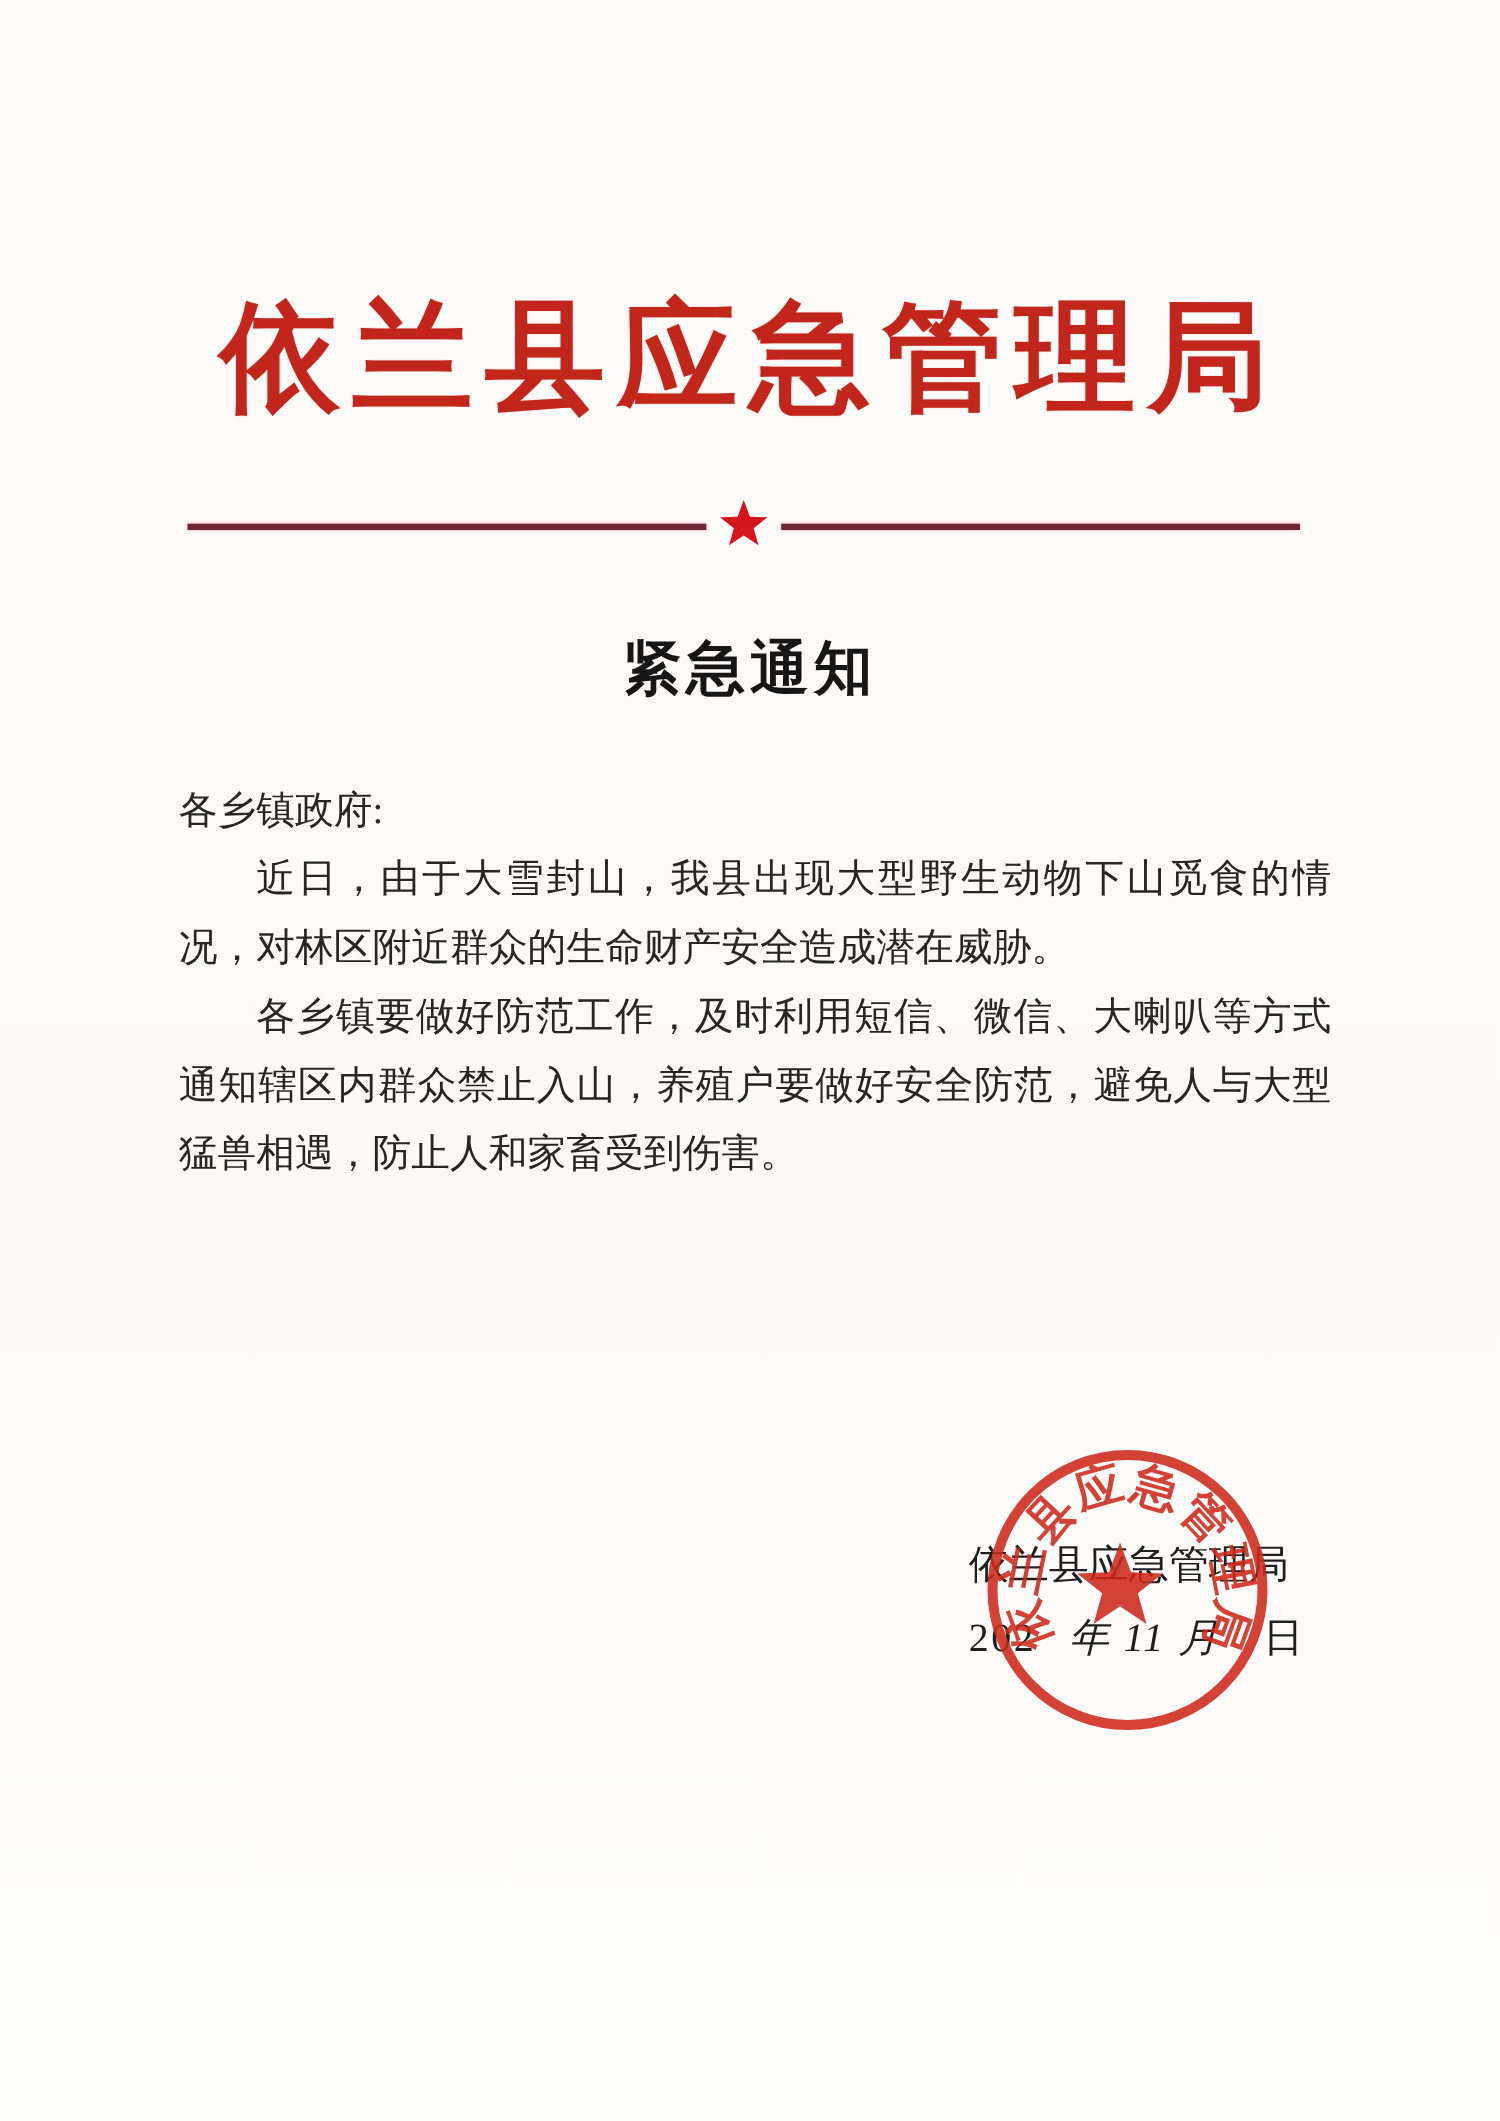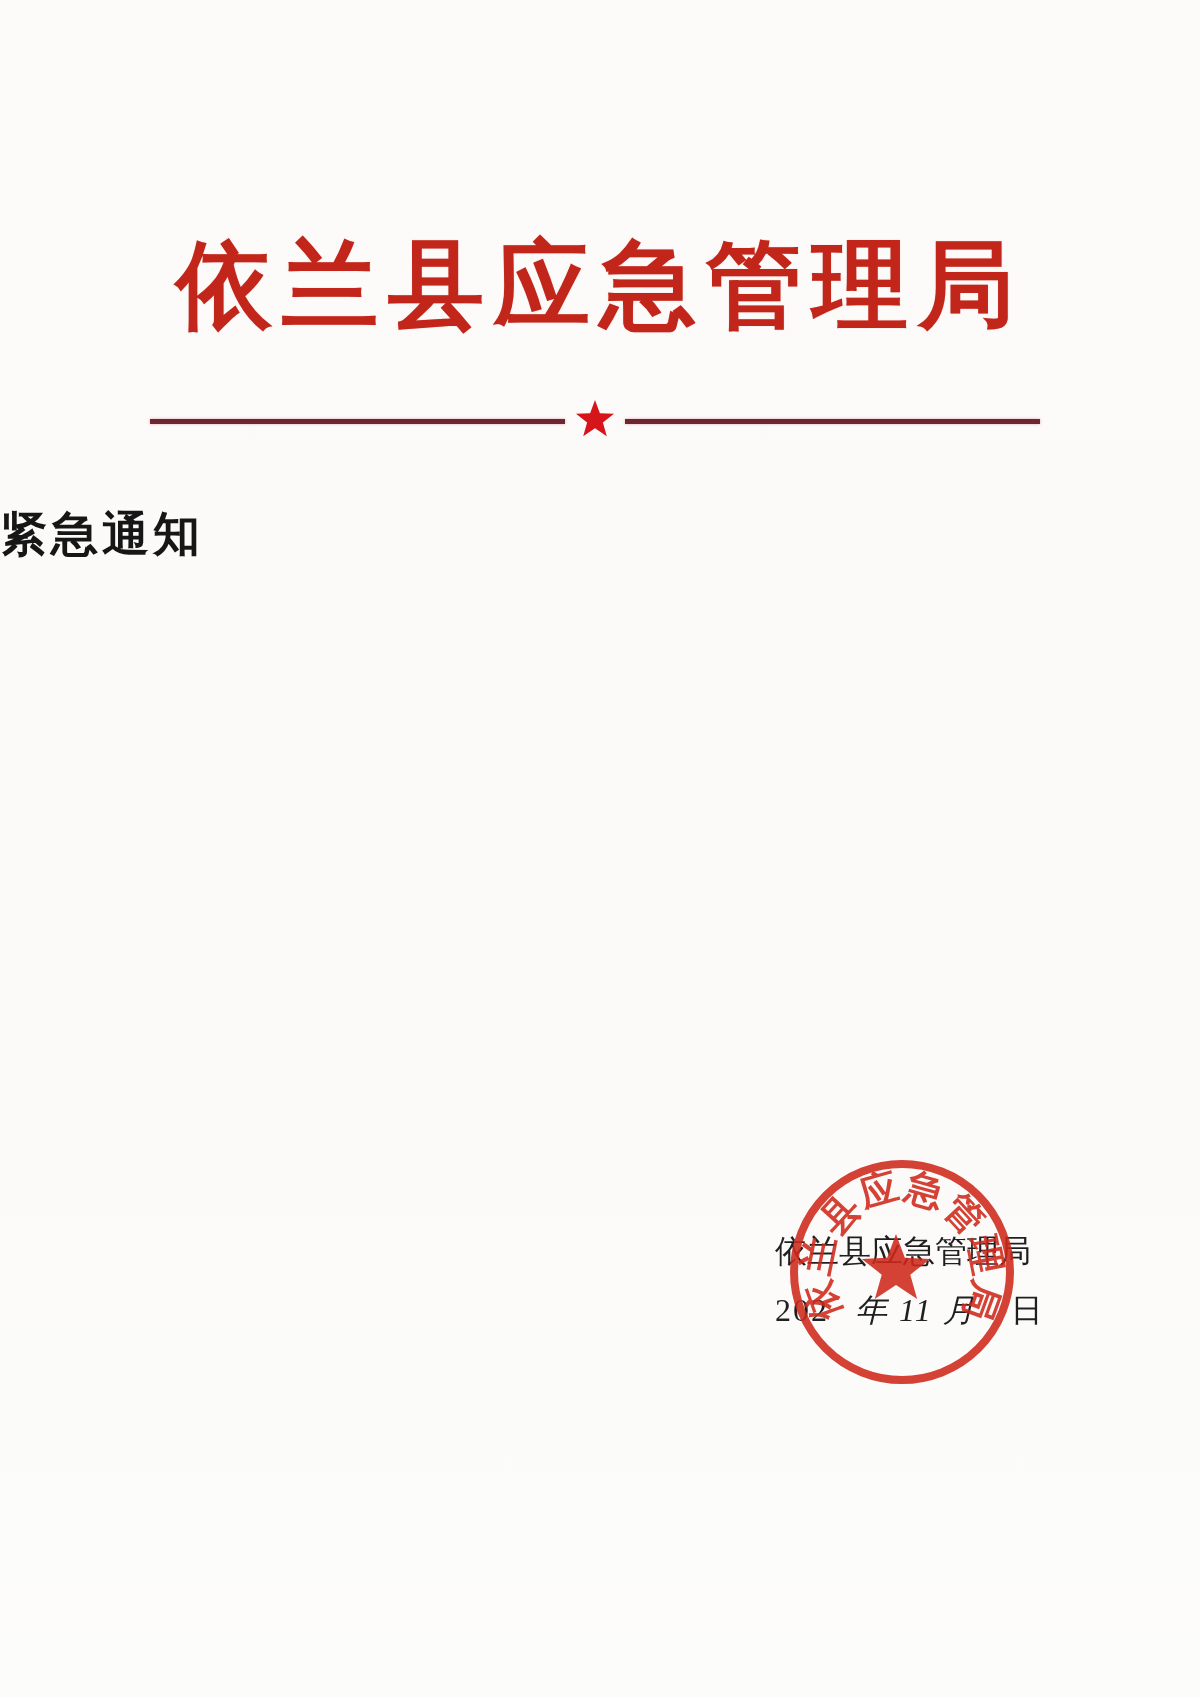"紧急通知" .doc-title { text-align: left -> center }
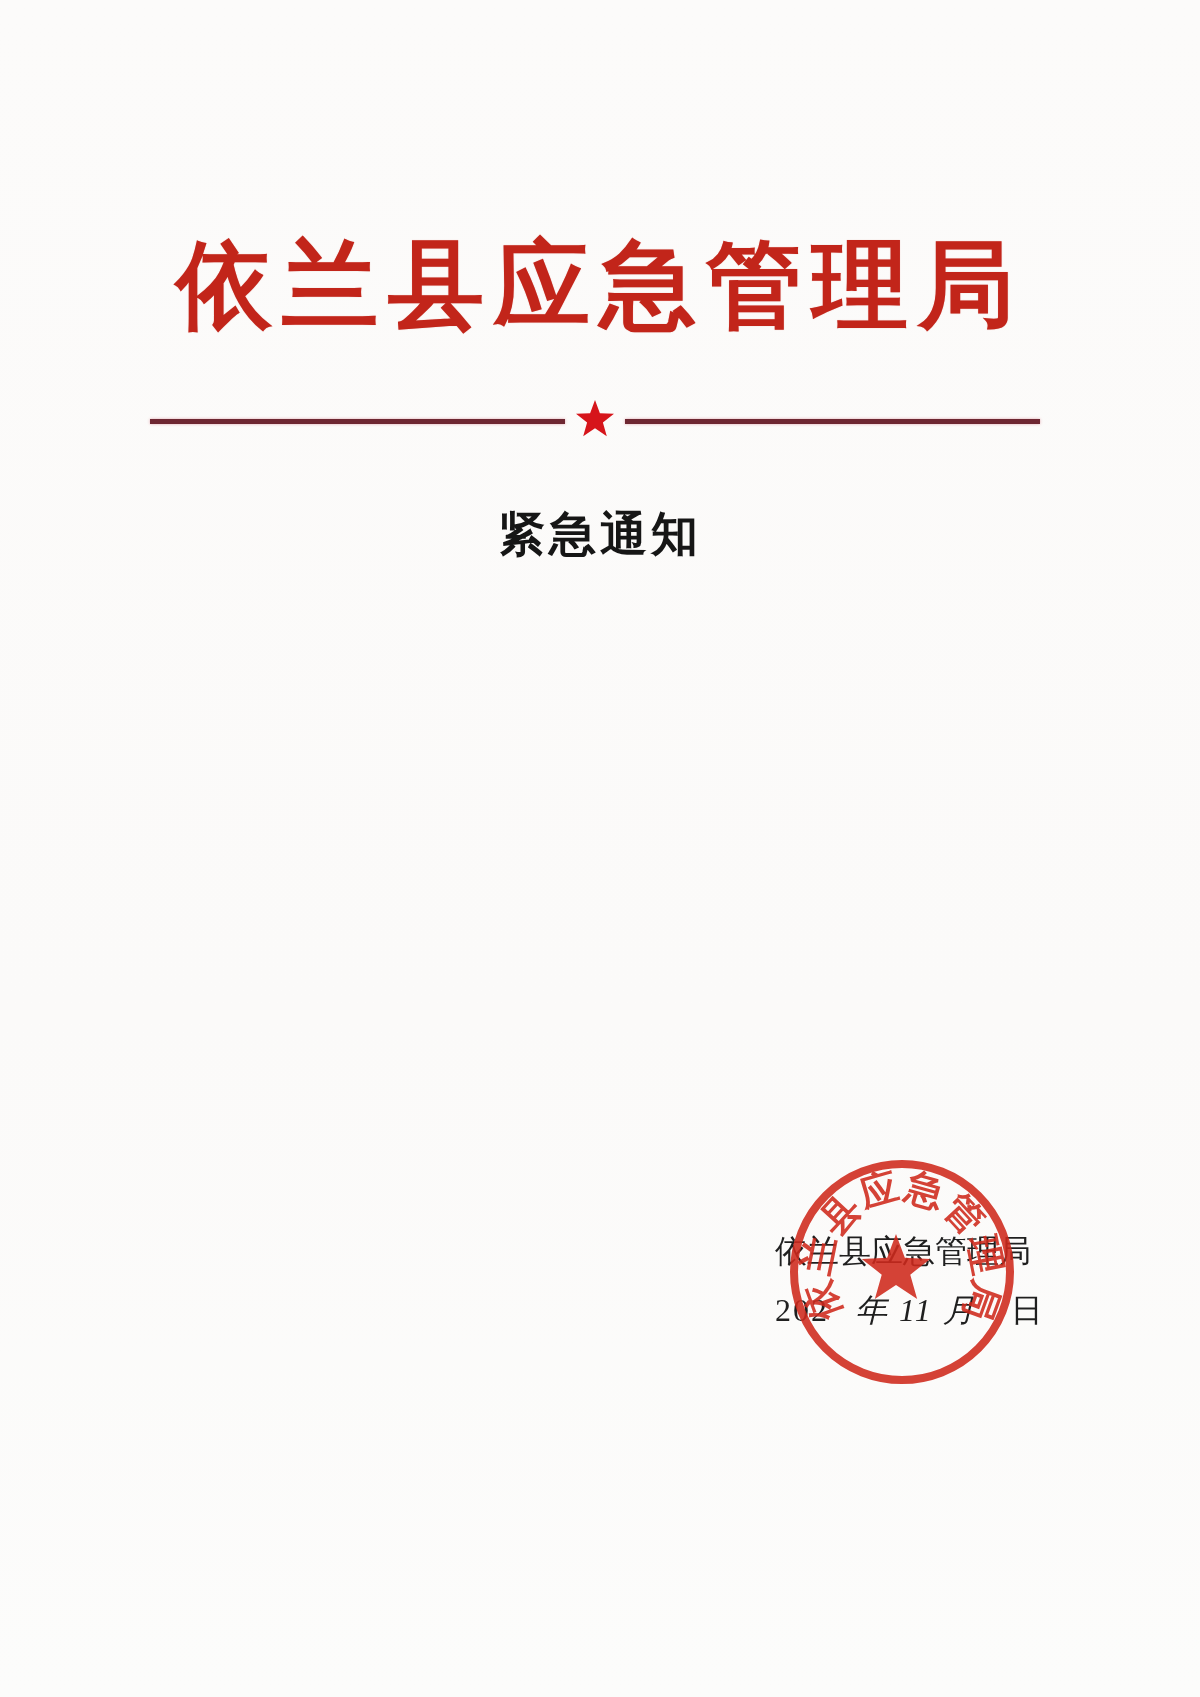"各乡镇政府:" div.body-text { html: none -> <div> <div>各乡镇政府:</div> <div>近日，由于大雪封山，我县出现大型野生动物下山觅食的情况，对林区附近群众的生命财产安全造成潜在威胁。</div> <div>各乡镇要做好防范工作，及时利用短信、微信、大喇叭等方式通知辖区内群众禁止入山，养殖户要做好安全防范，避免人与大型猛兽相遇，防止人和家畜受到伤害。</div> </div> }
